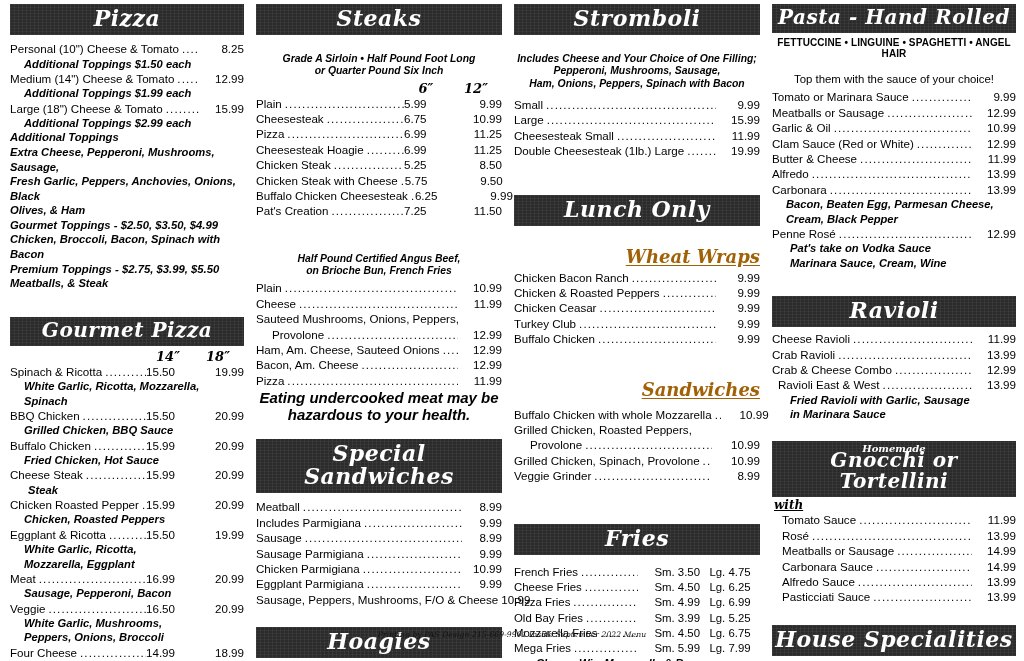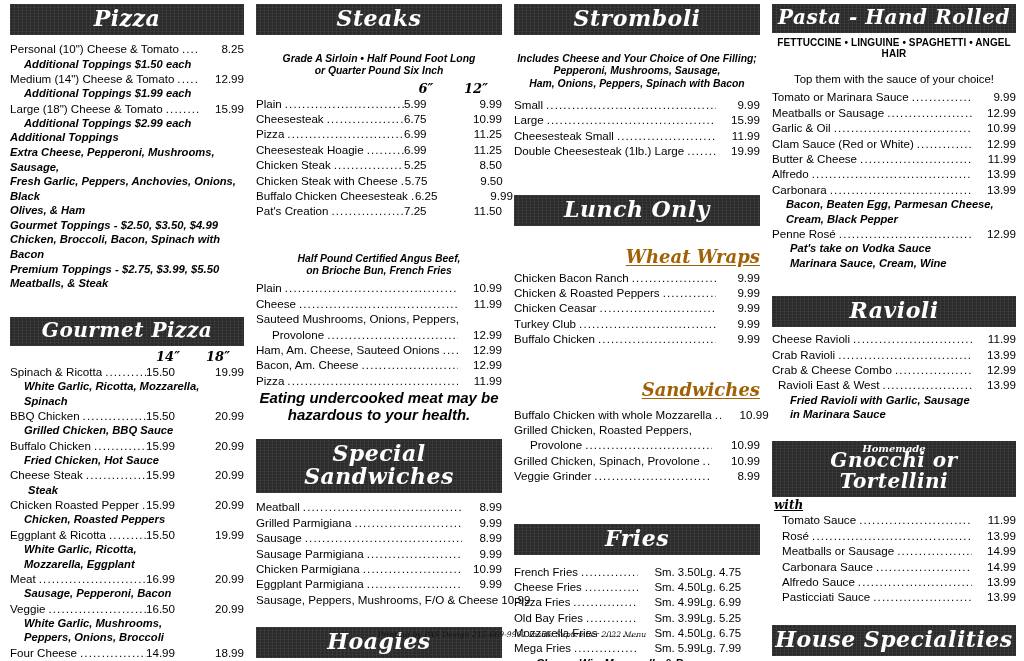"Grilled Parmigiana" span.nm { text: Grilled -> Includes }
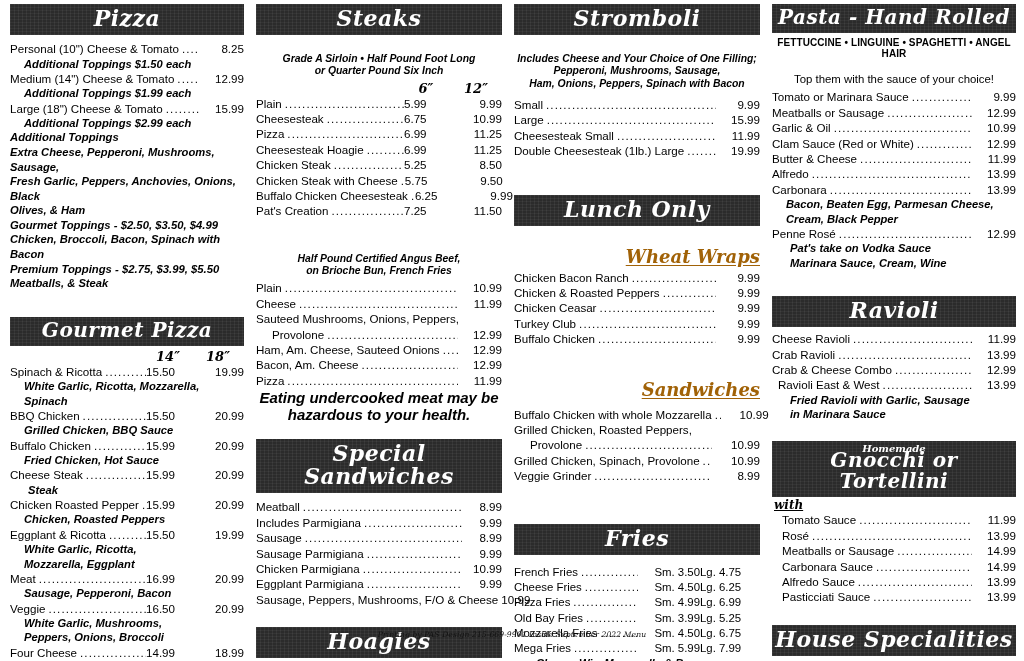"Lg. 4.75" .fr-row .lg { text-align: left -> center }
